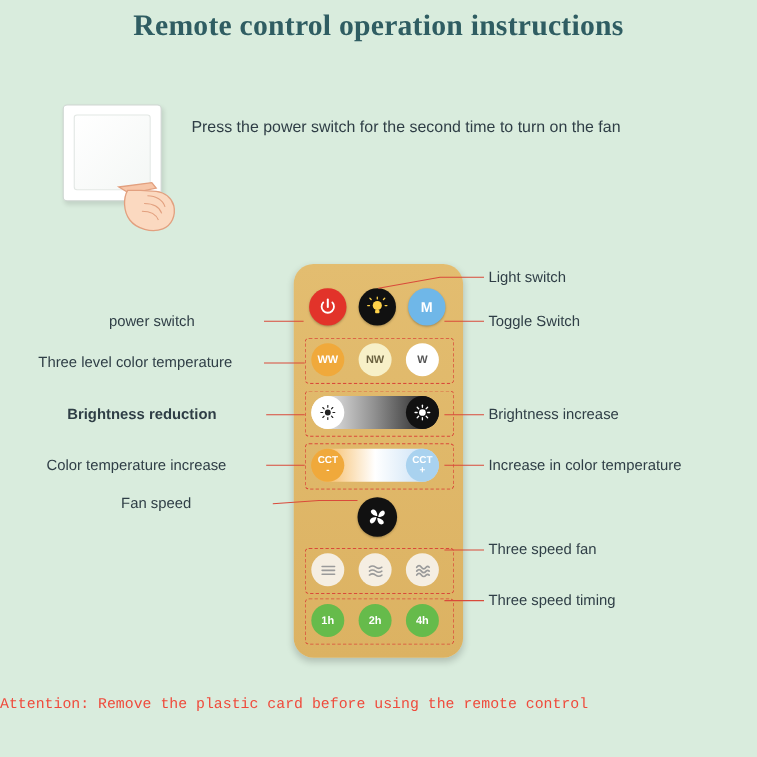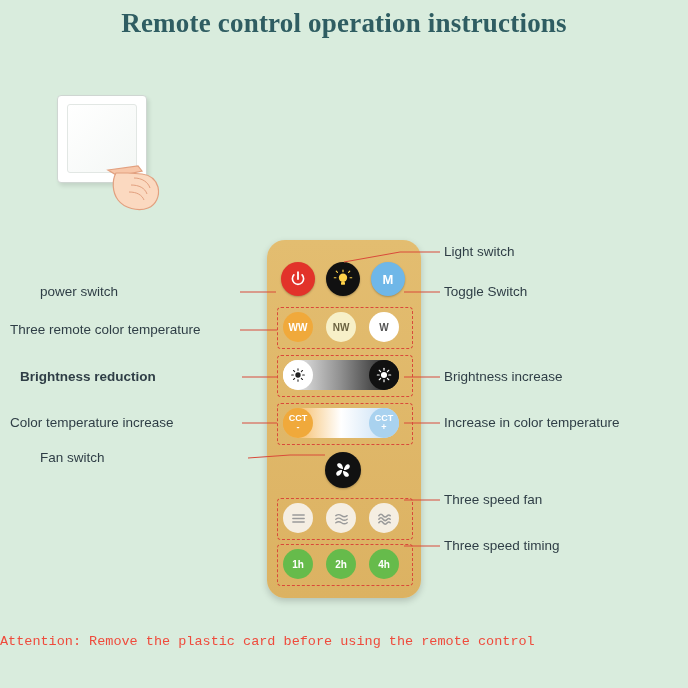"Press the power switch for" div { html: none -> <div>Press the power switch for the second time to turn on the fan</div> }
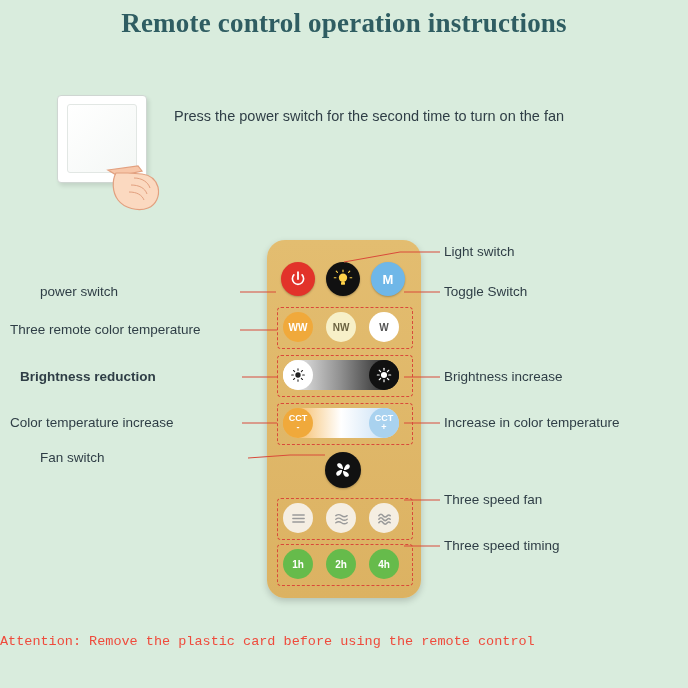"power switch" .callout.left { text-align: left -> center }
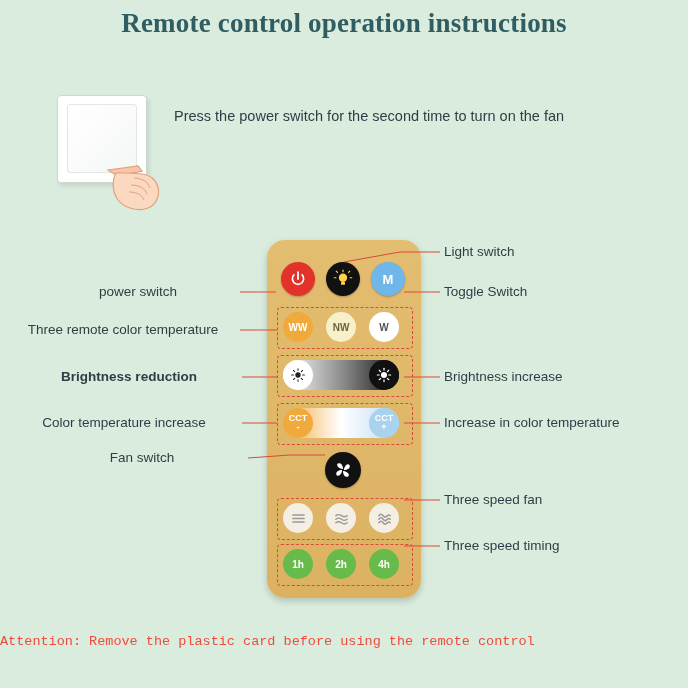"Three remote color temperature" div.callout { text: remote -> level }
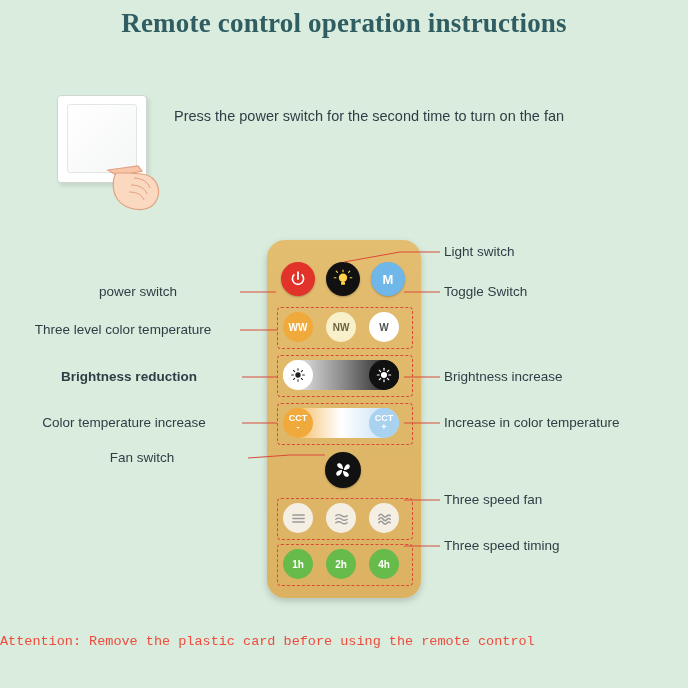"Fan switch" div.callout { text: switch -> speed }
